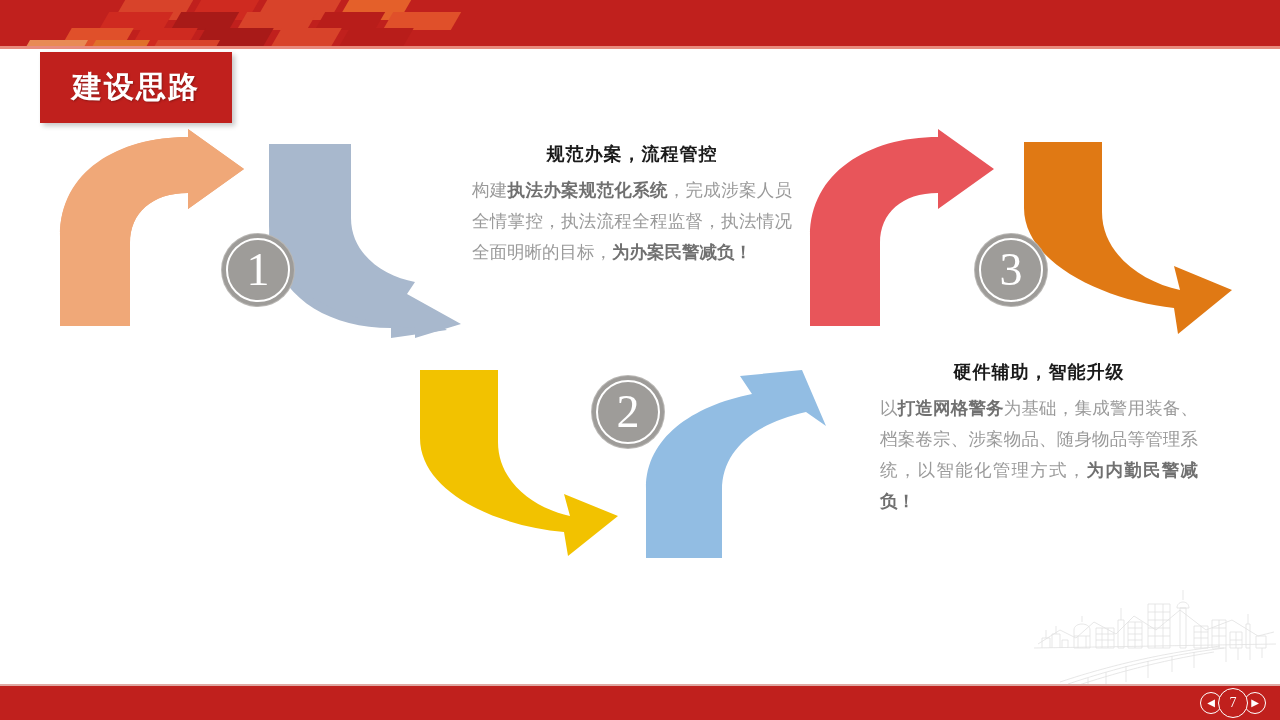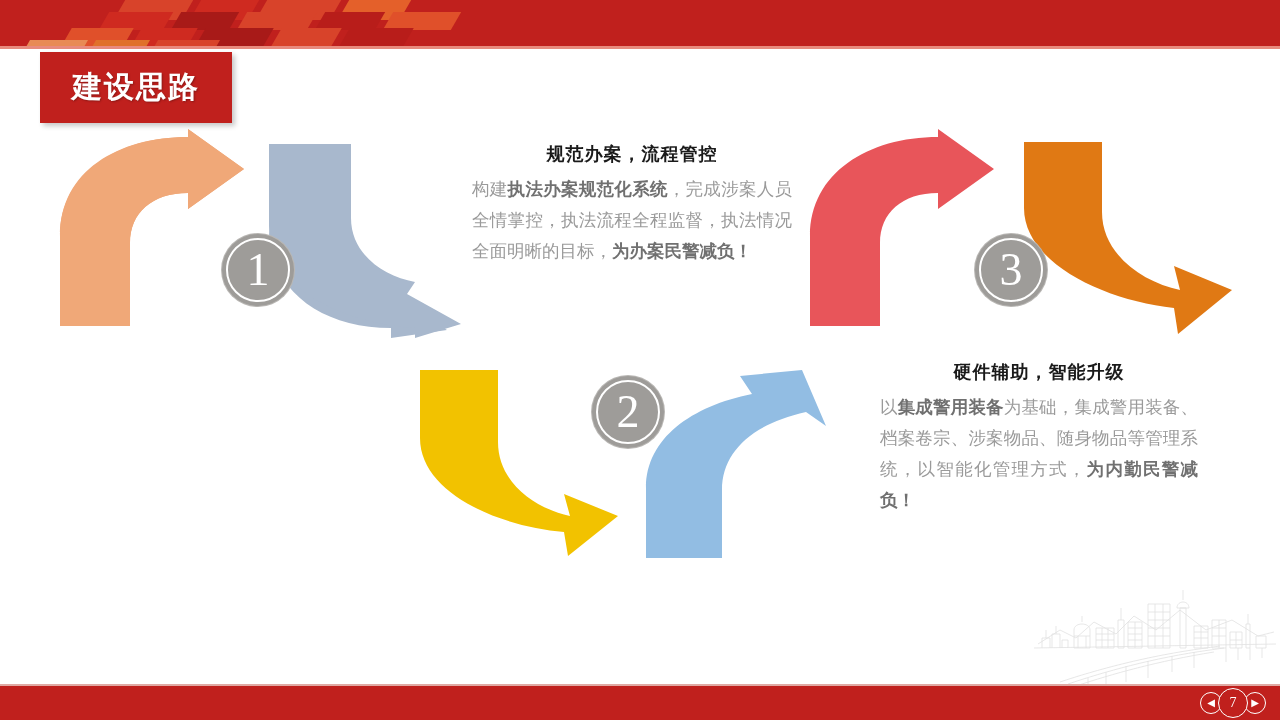"构建执法办案规范化系统，完成涉案人员全情掌控，执法流程全程监督，执法情况全面明晰" .block .bbody { font-family: Liberation Mono, monospace -> Liberation Serif, serif }
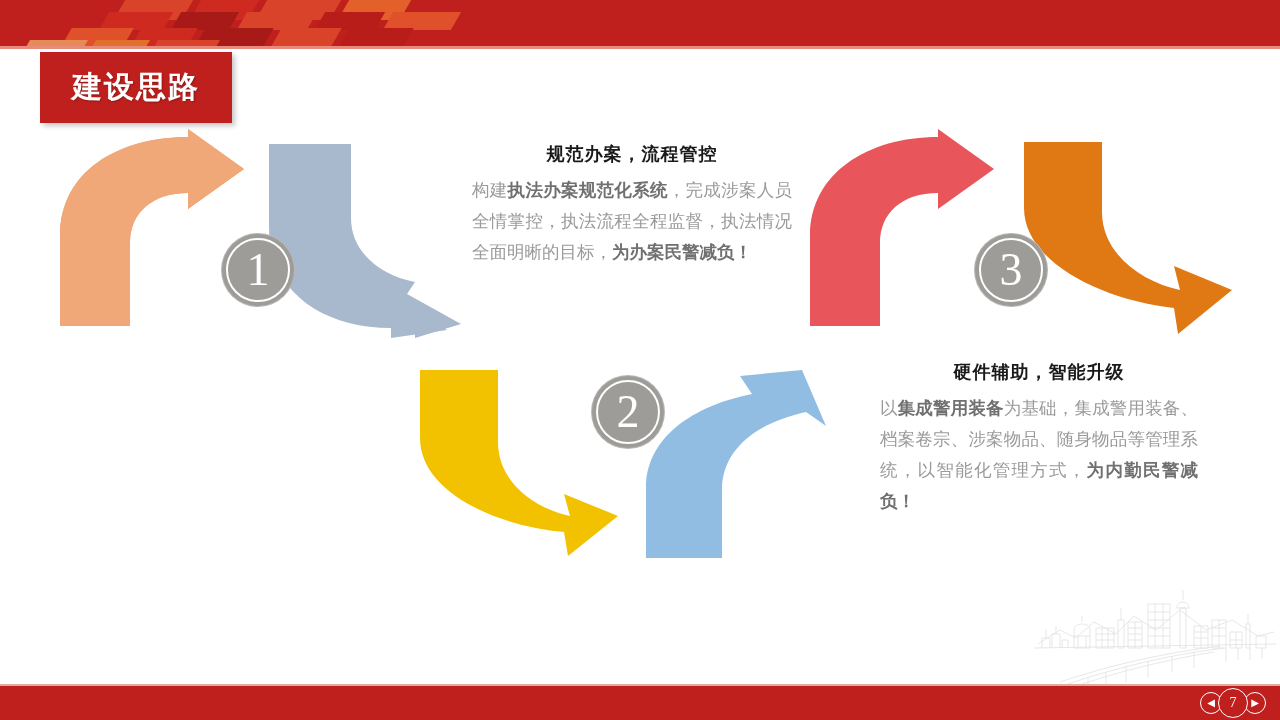"集成警用装备" b { text: 集成警用装备 -> 打造网格警务 }
